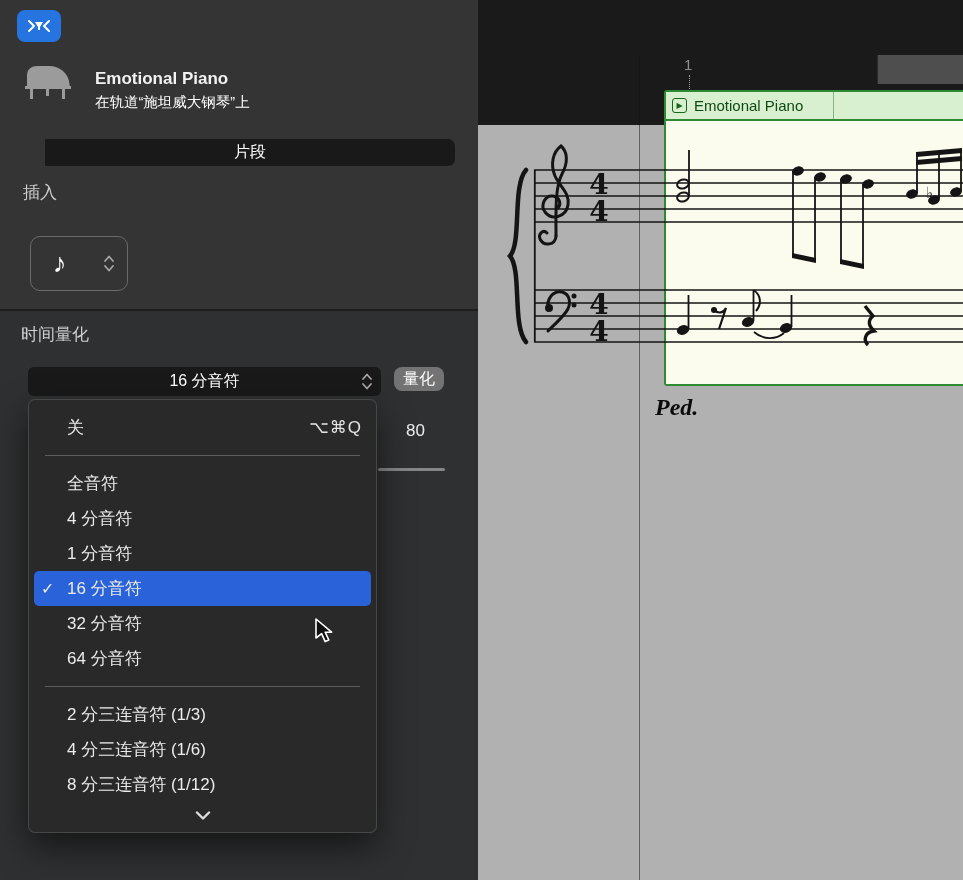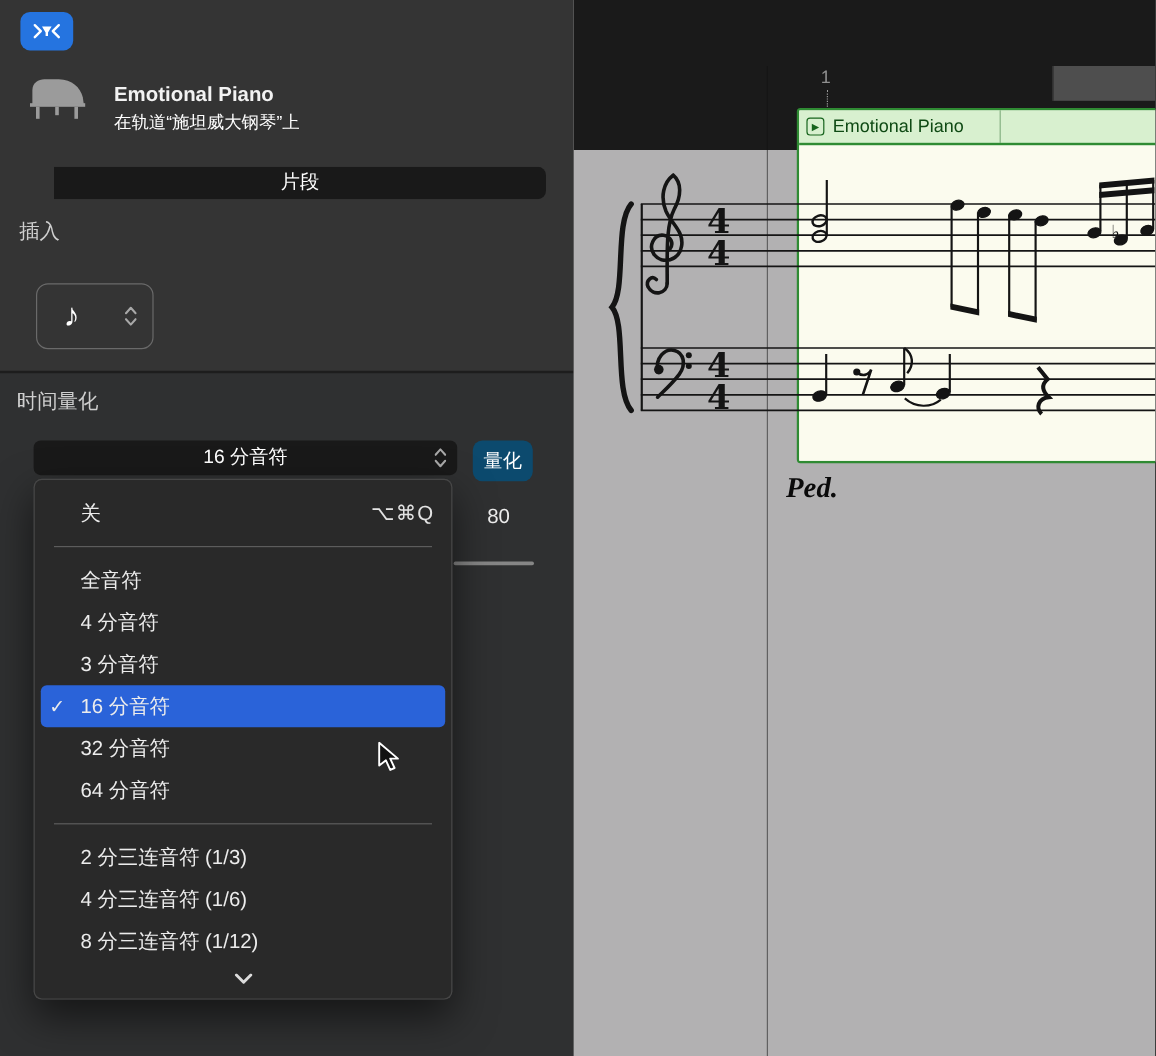"插入" .sec-label { margin-left: none -> 7px }
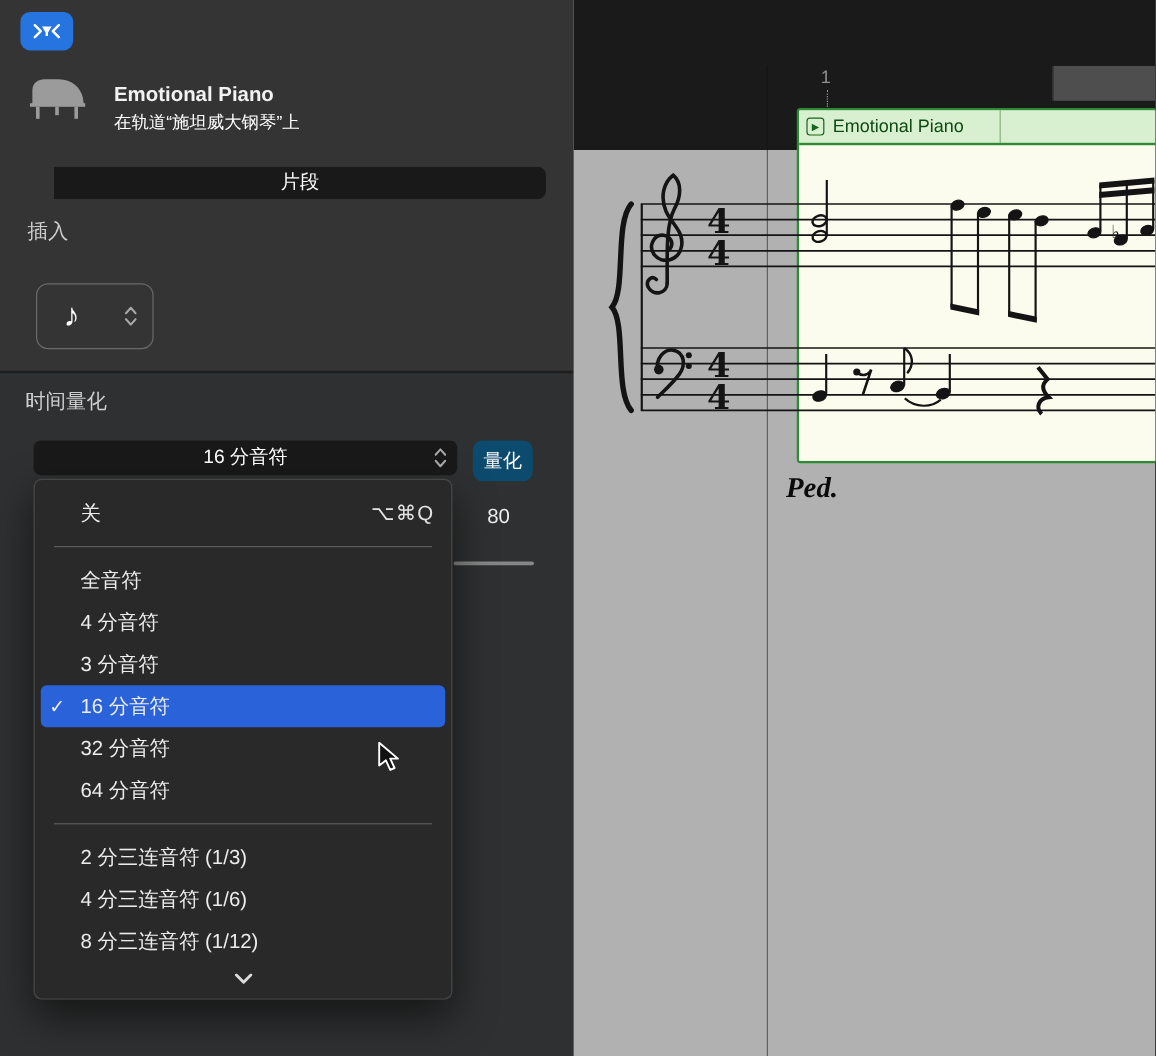"量化" .q-btn { background: #0c4a6e -> #737373; height: 34px -> 24px }
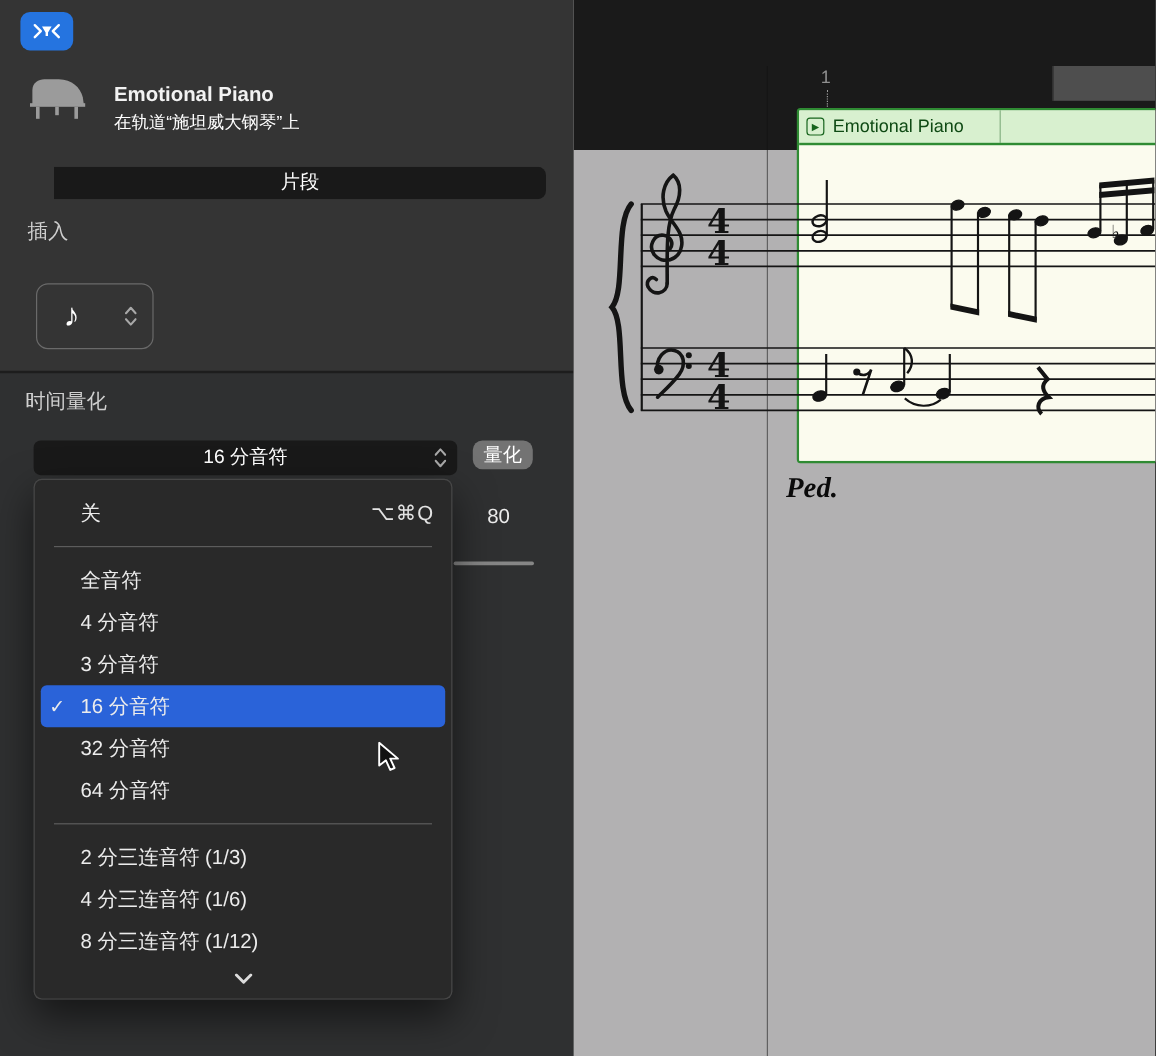"3 分音符" span.lbl { text: 3 -> 1 }
